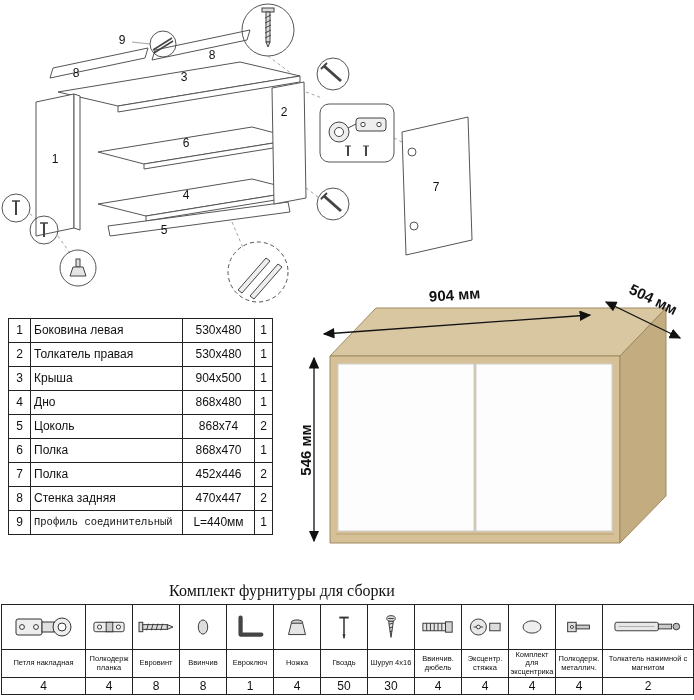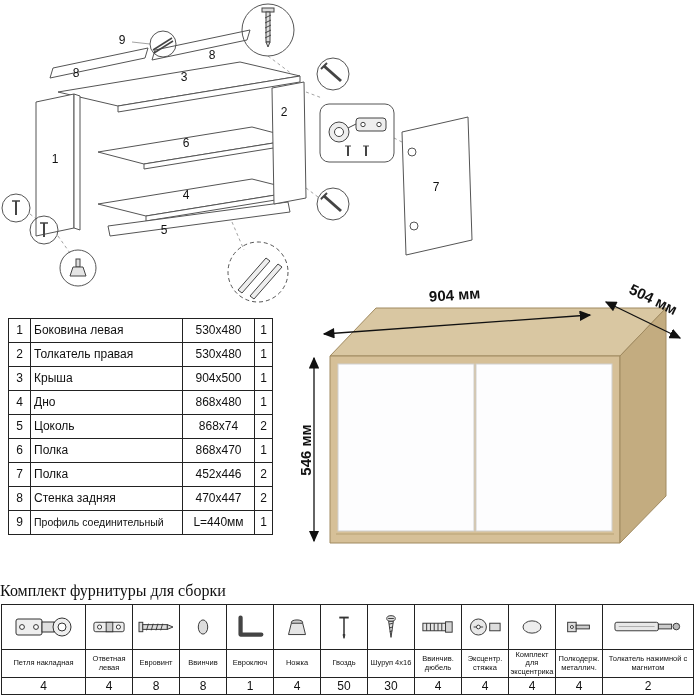"Профиль соединительный" .parts-table tr:last-child td.c-name { font-family: none -> Liberation Mono, monospace }
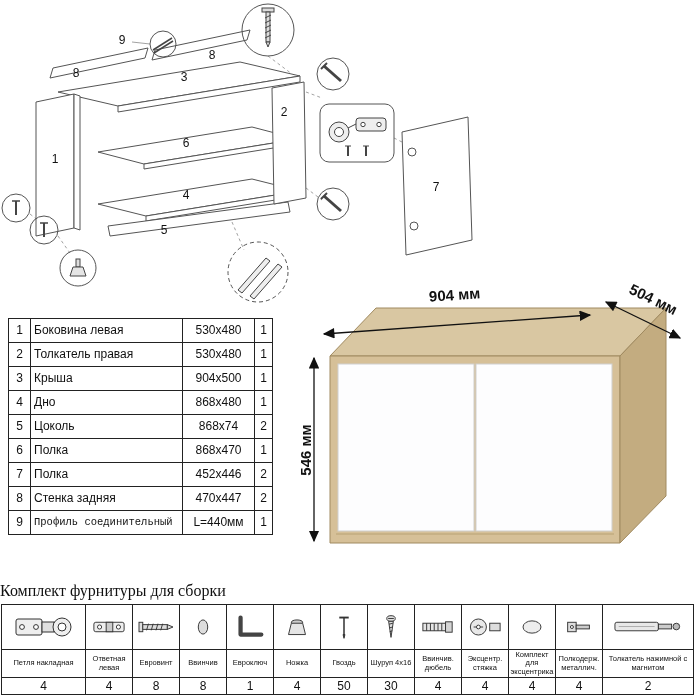"Комплект фурнитуры для сборки" .hw-title { text-align: none -> center }
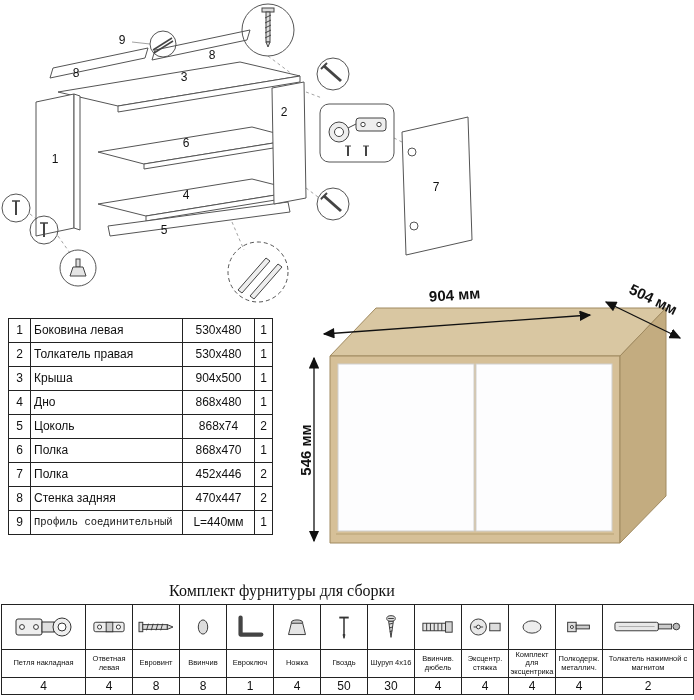"Ответная левая" td { text: Ответная левая -> Полкодерж планка }
